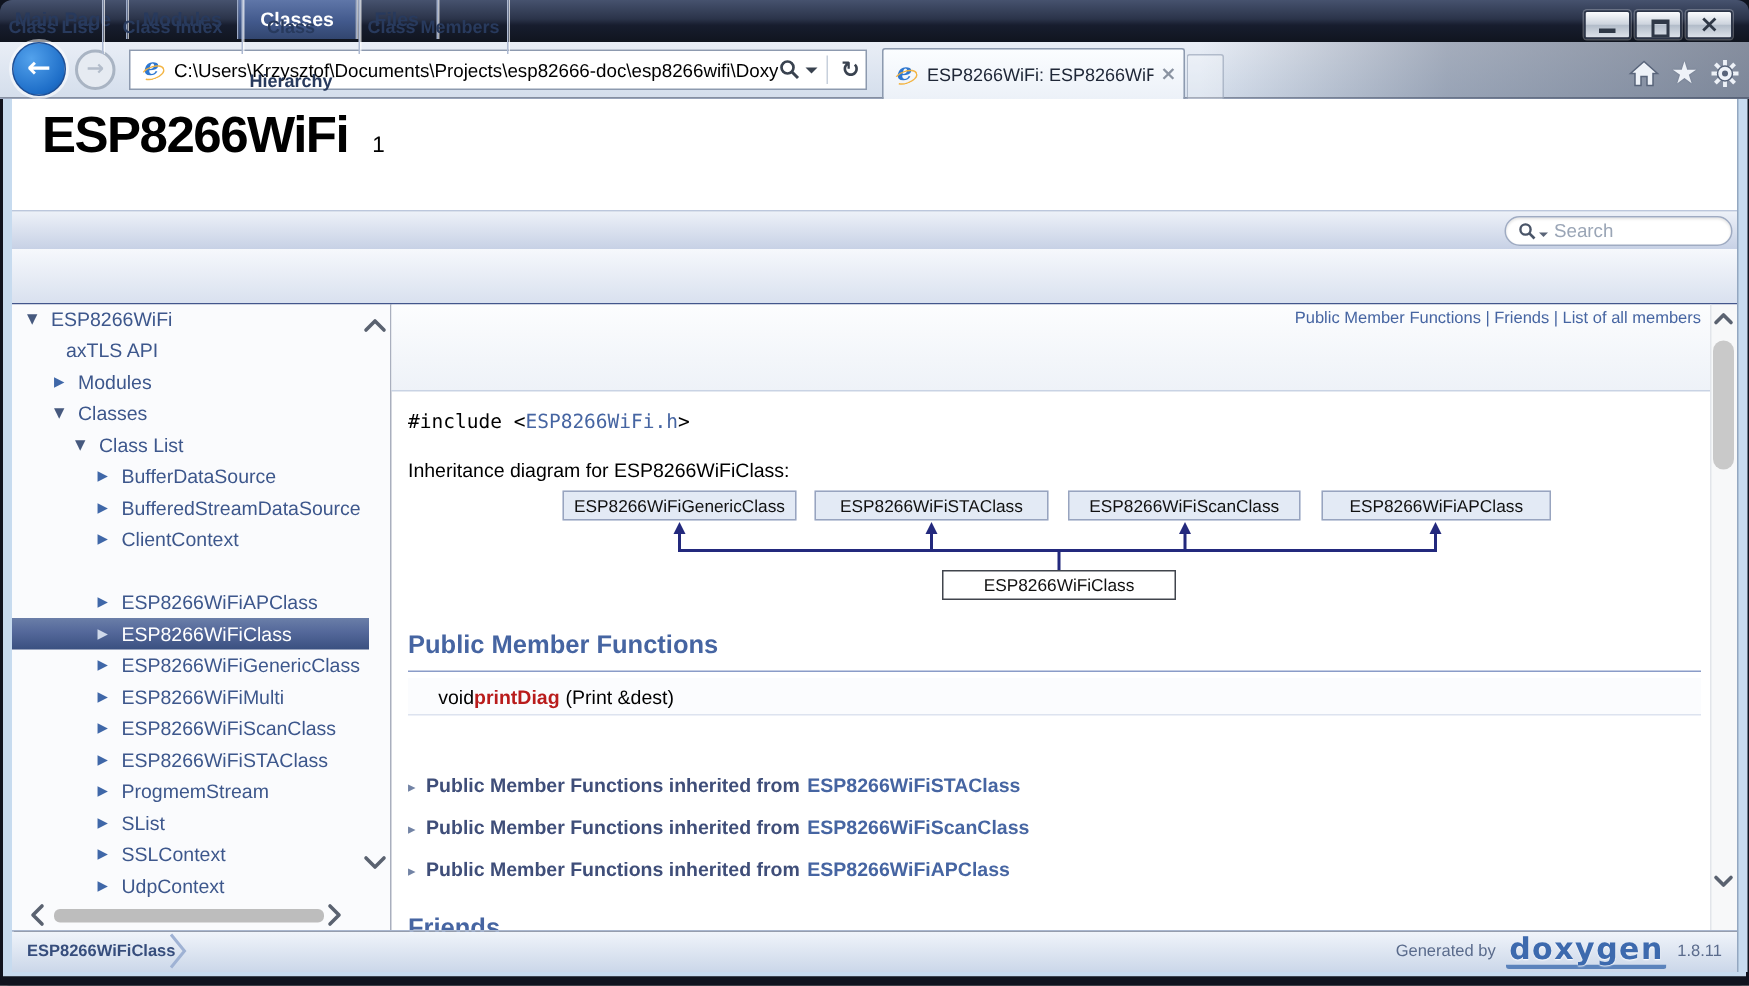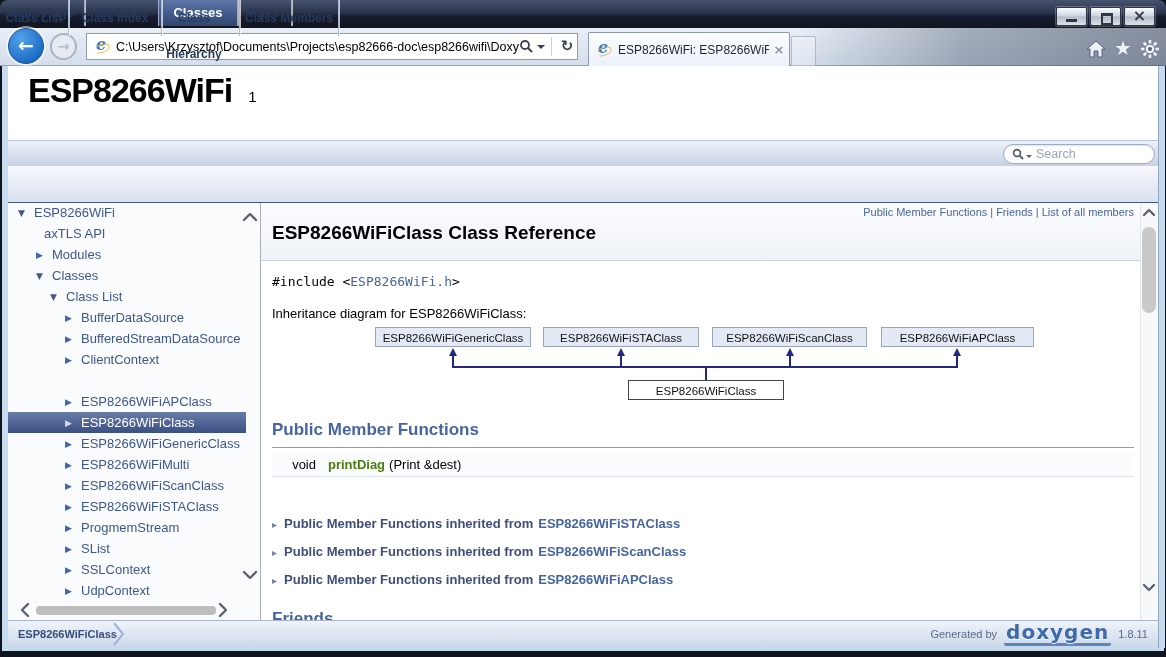"ESP8266WiFiClass Class Reference" div.abs { html: <div>ESP8266WiFiClass Class Reference</div> -> none }
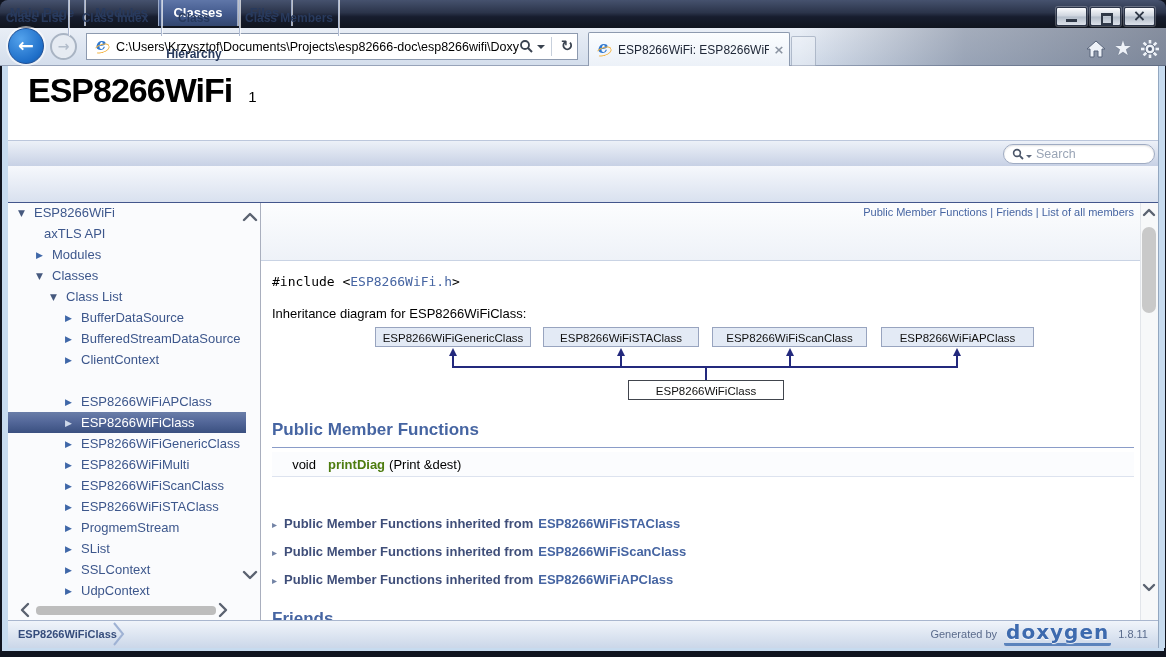"printDiag" #member-row .mname { color: #4d7c0f -> #b91c1c; margin-left: 12px -> 0 }
